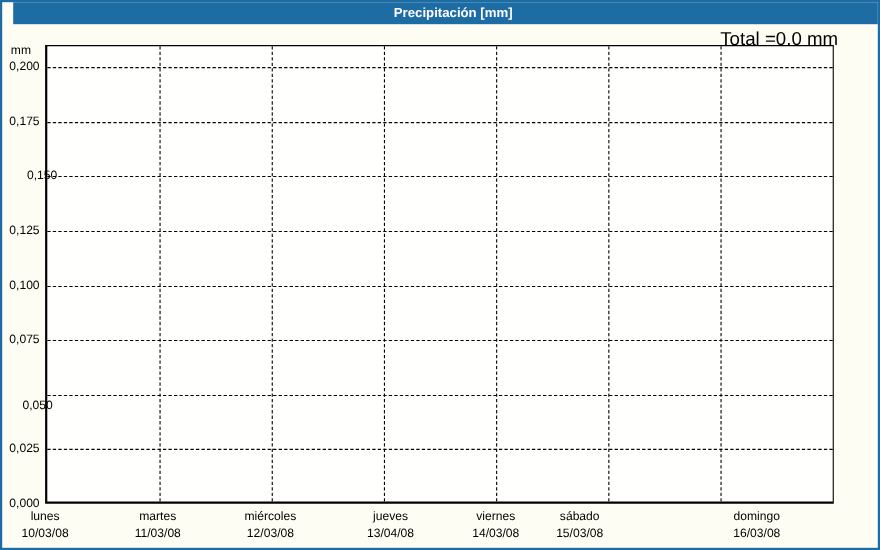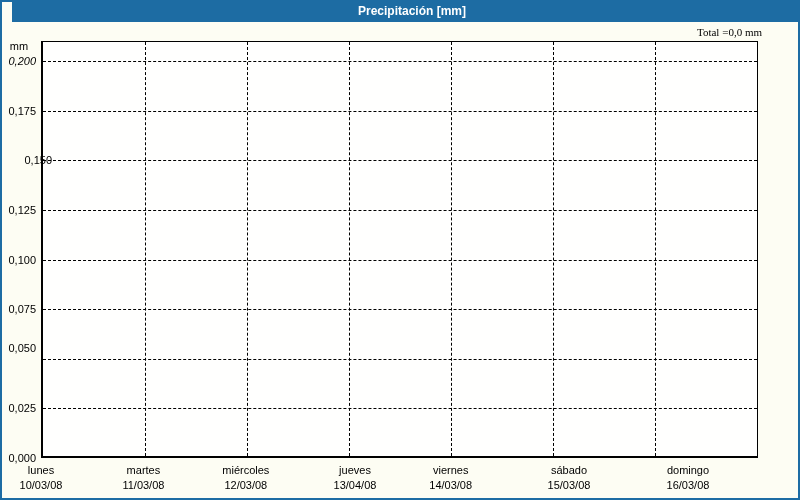"Total =0,0 mm" #total-label { font-family: Liberation Serif, serif -> none; font-size: 11px -> 17px }
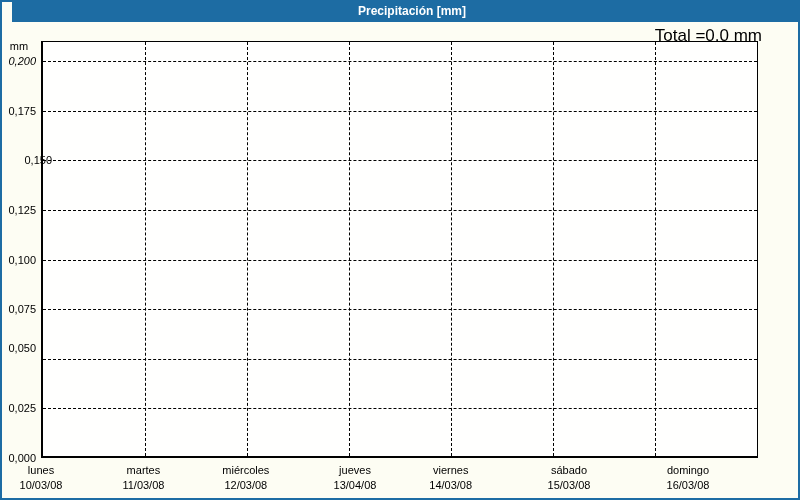"0,200" div.y-tick-label { font-style: italic -> none }
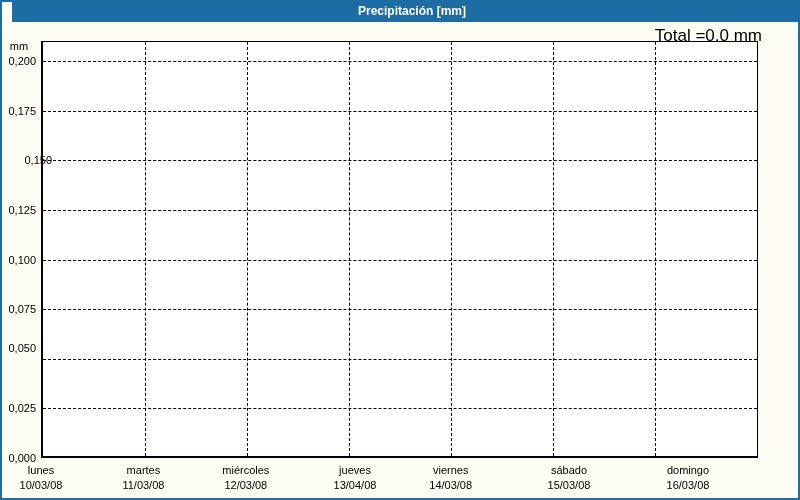"0,050" div.y-tick-label { margin-left: none -> 12px; top: 339px -> 360px }
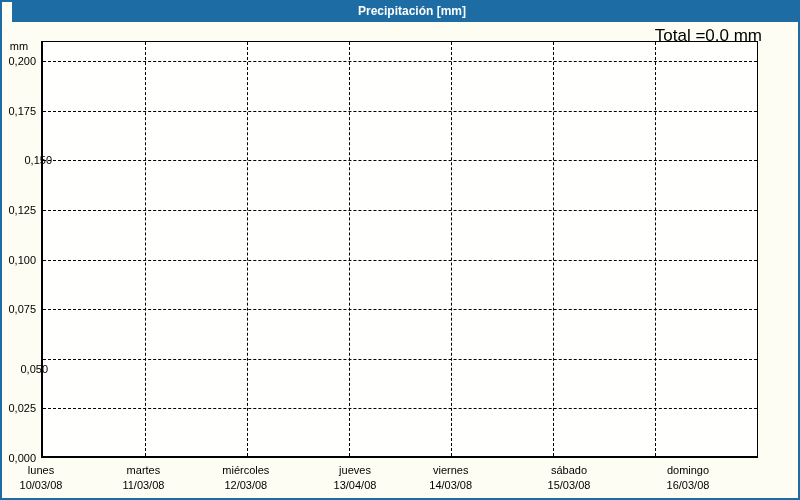"sábado" div.x-day-label { left: 521px -> 479px }
